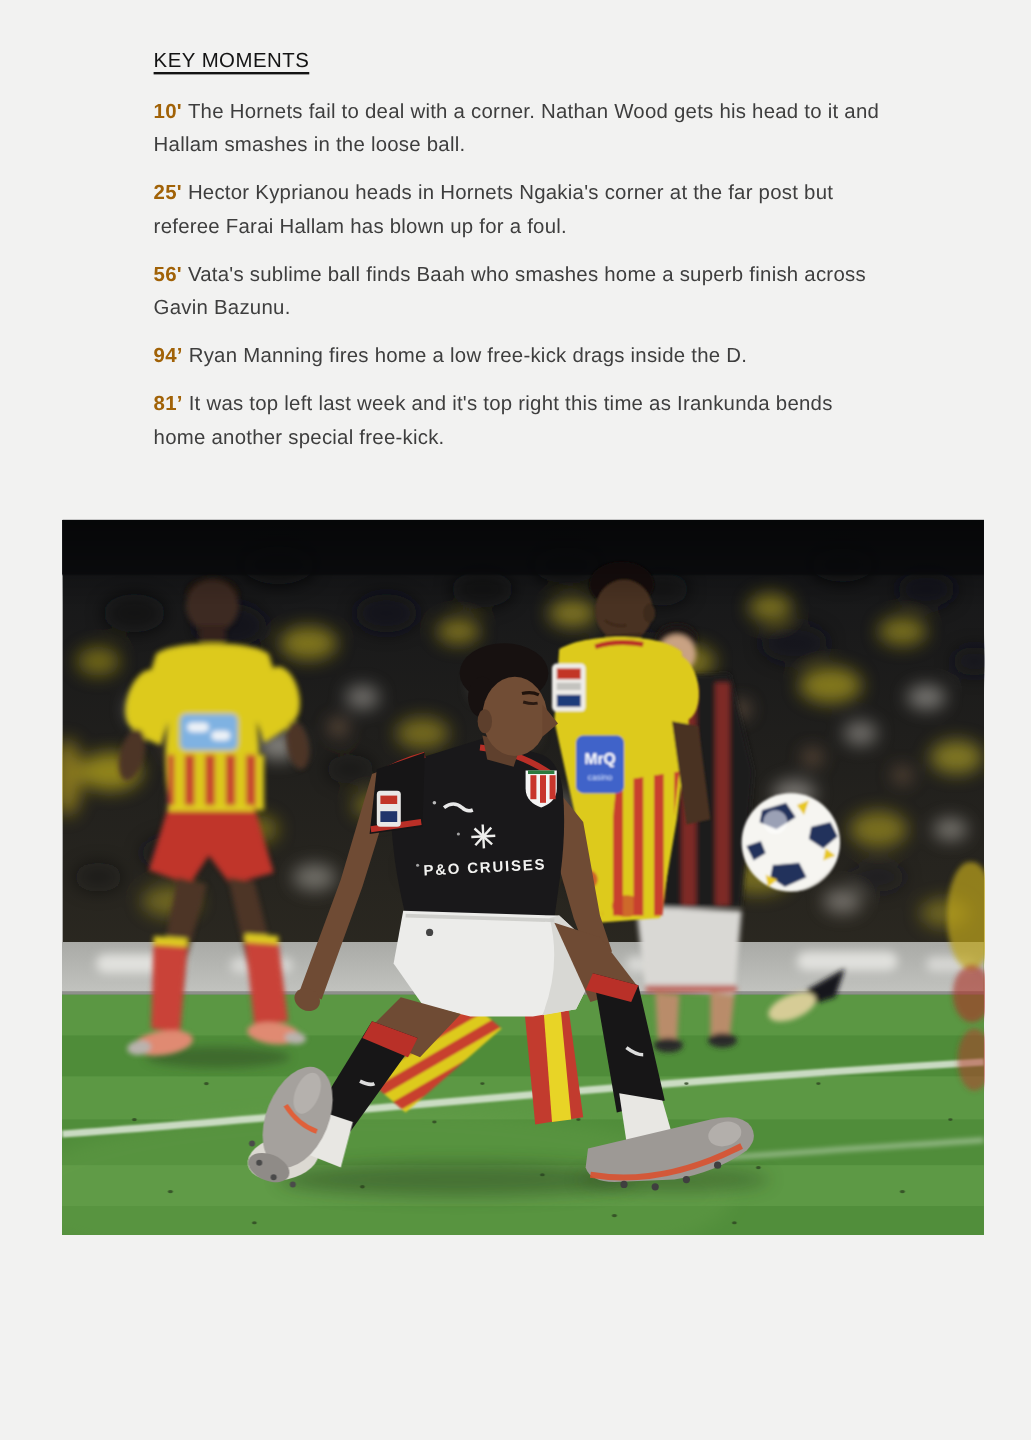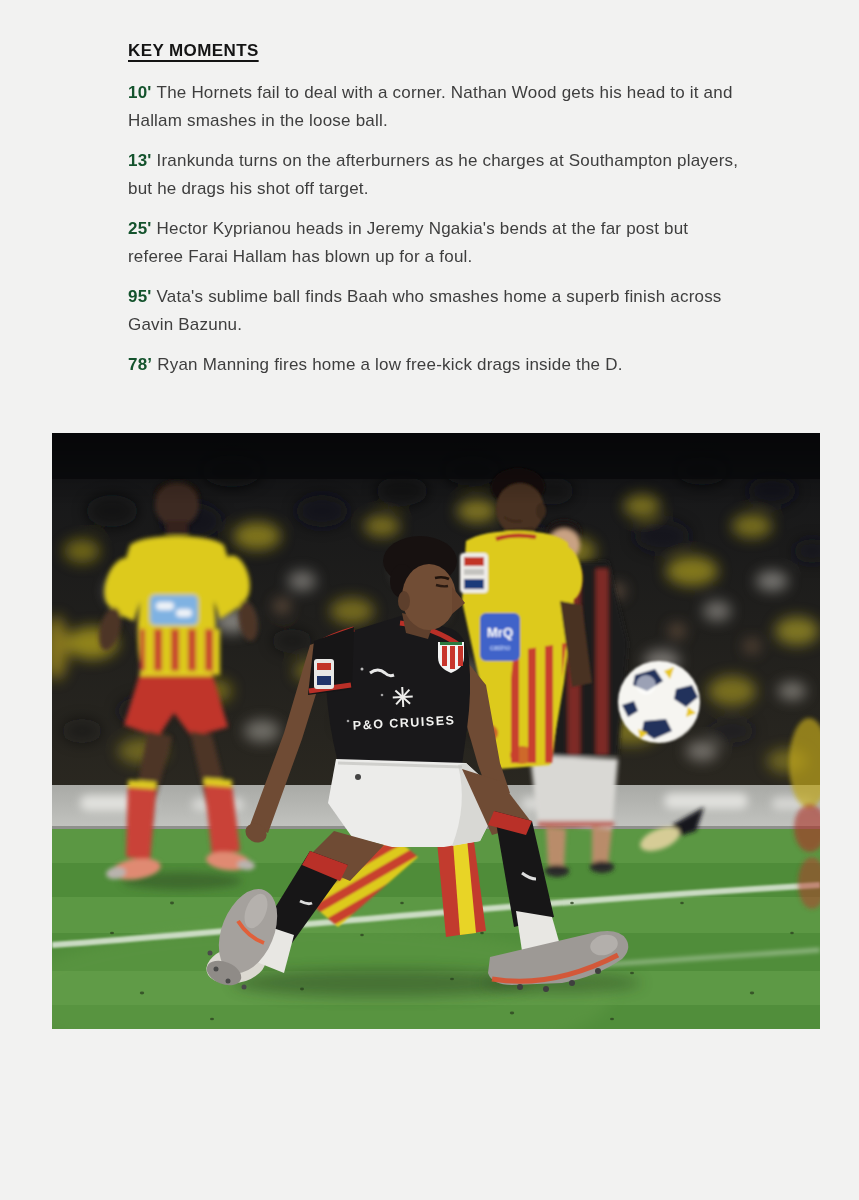"KEY MOMENTS" .km-heading { font-weight: 700 -> 400 }
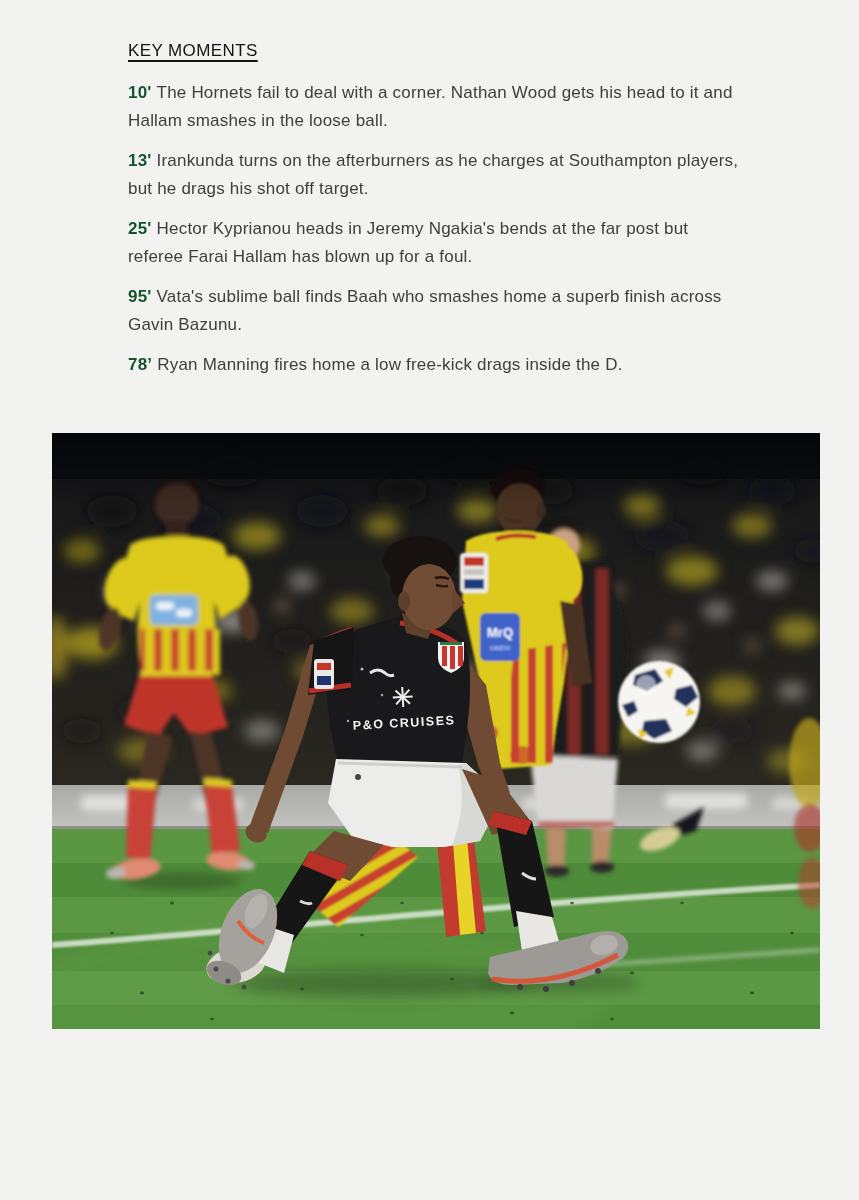"10'" .moment strong { color: #14532d -> #a16207 }
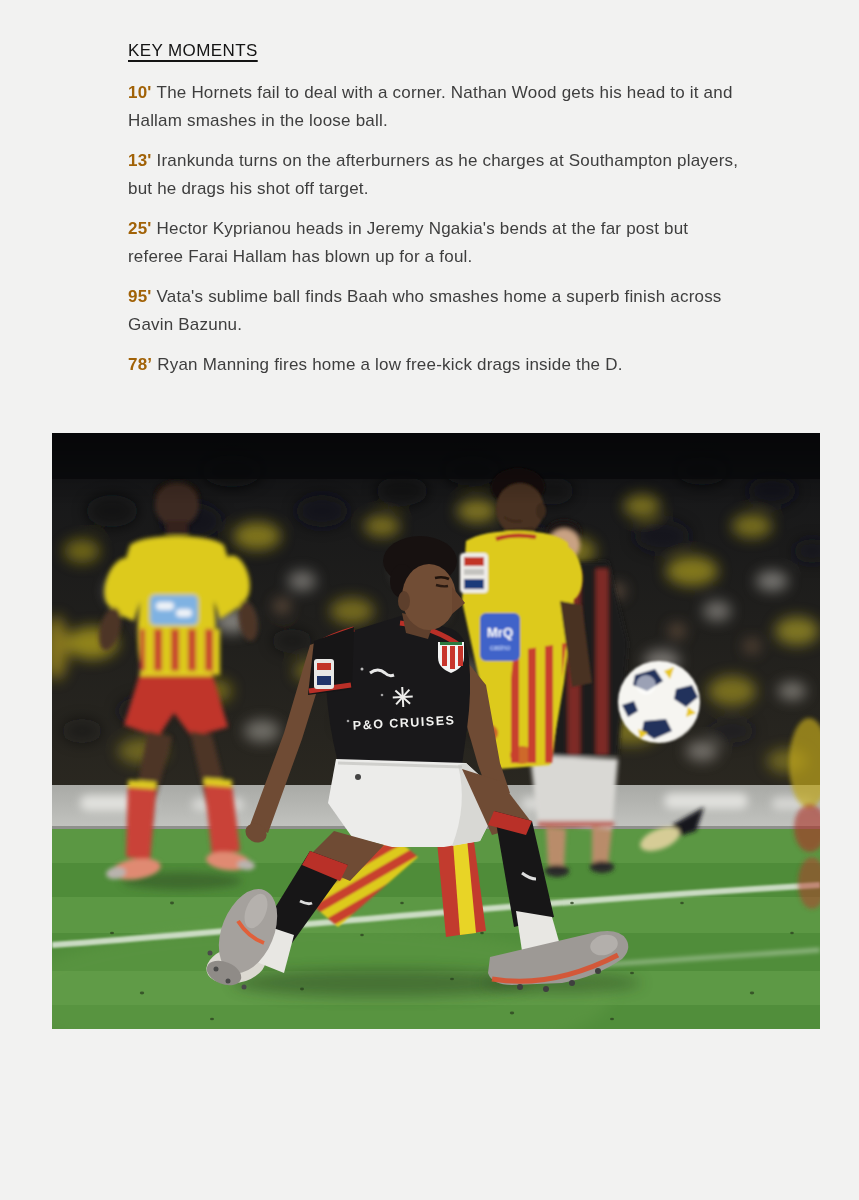"13' Irankunda turns on the" p.moment { html: <p><strong>13'</strong><span>Irankunda turns on the afterburners as he charges at Southampton players, but he drags his shot off target.</span></p> -> none }
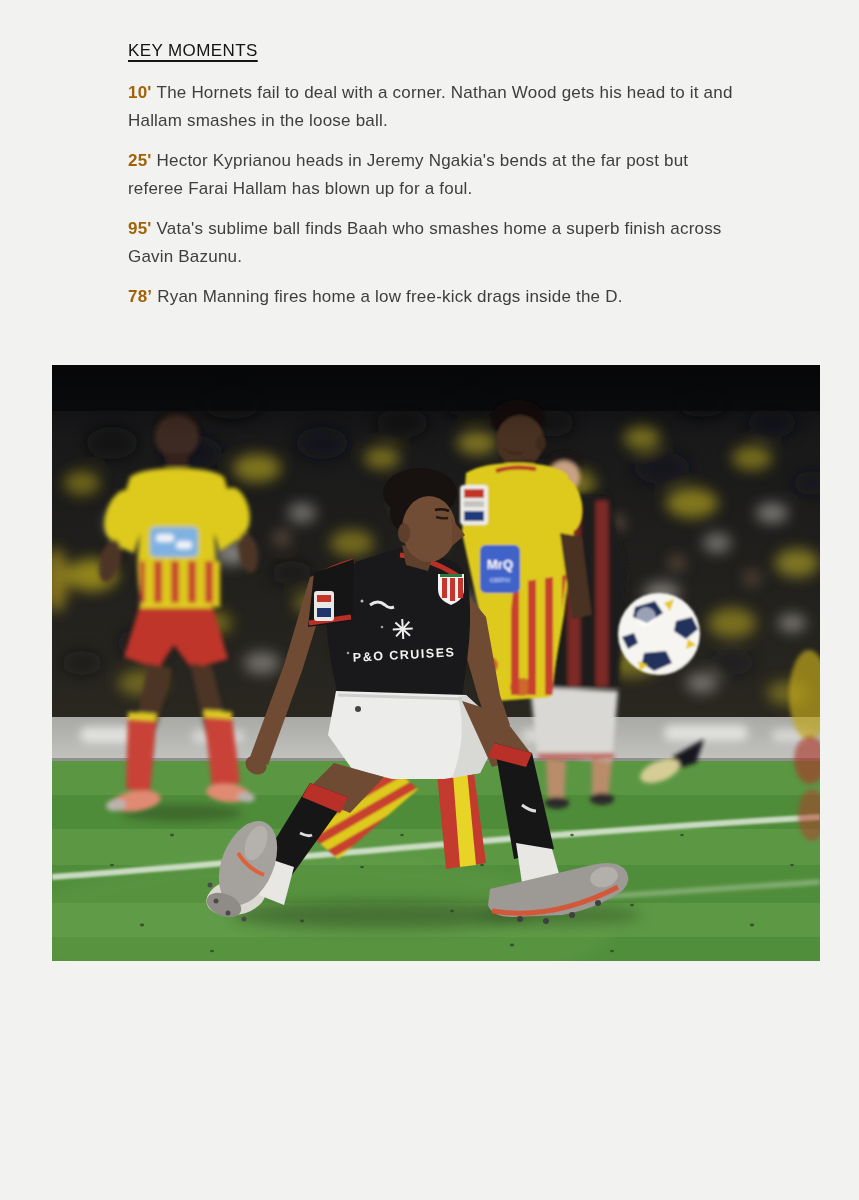"Hector Kyprianou heads in Jeremy" span.x { text: Jeremy Ngakia's bends -> Hornets Ngakia's corner }
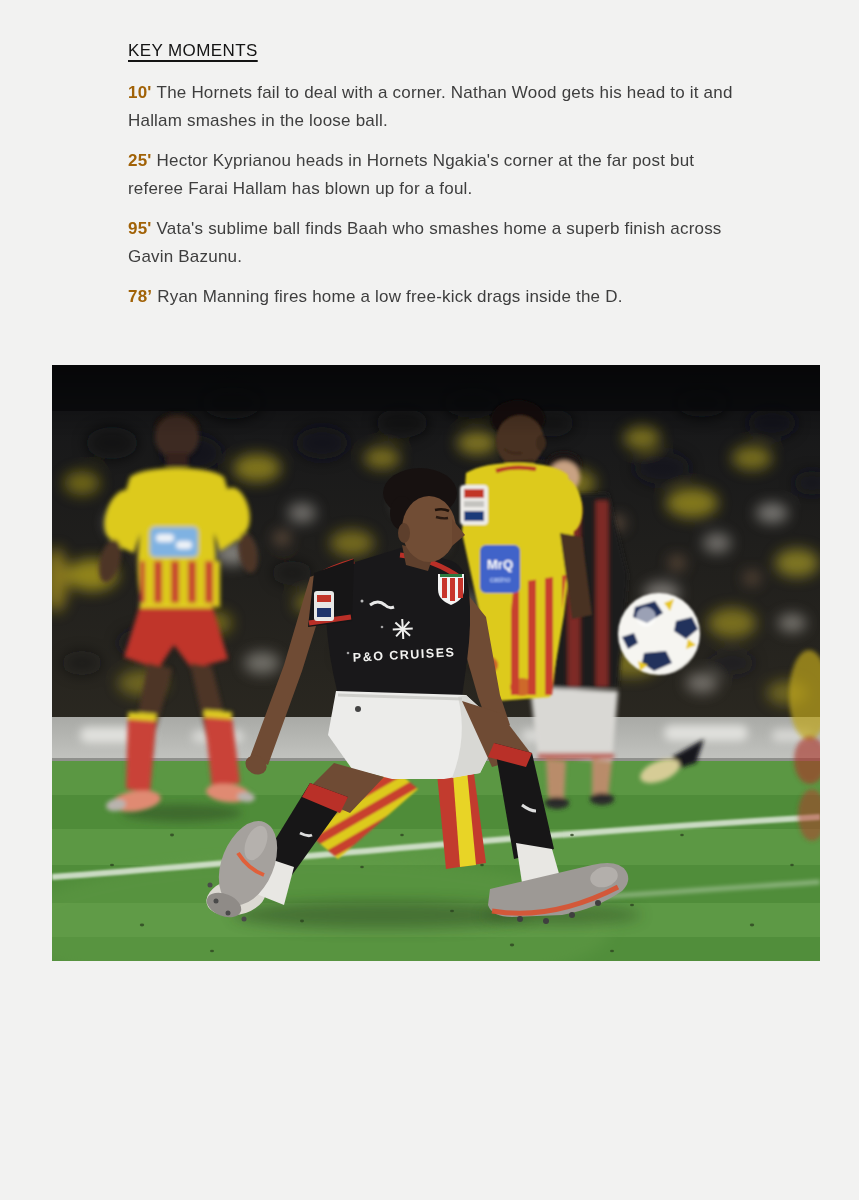"95'" strong.t { text: 95' -> 56' }
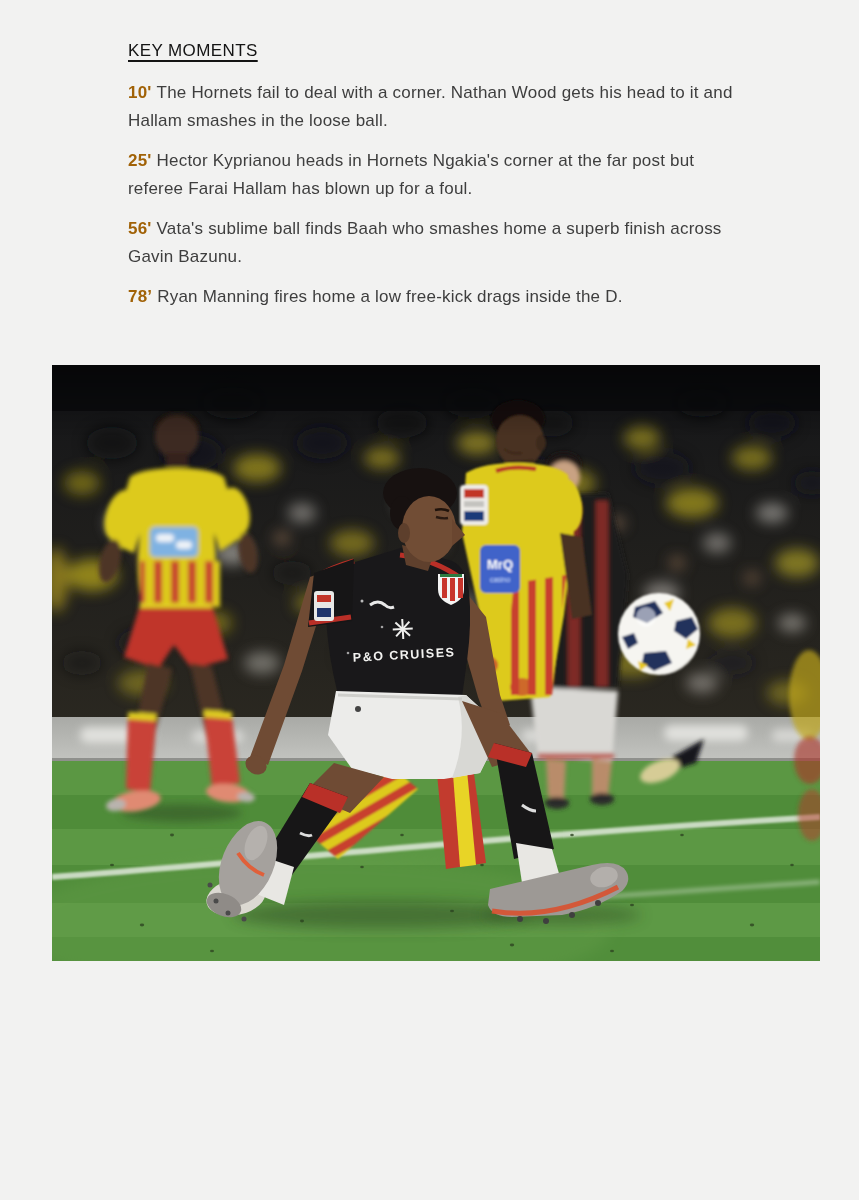"78’" strong.t { text: 78’ -> 94’ }
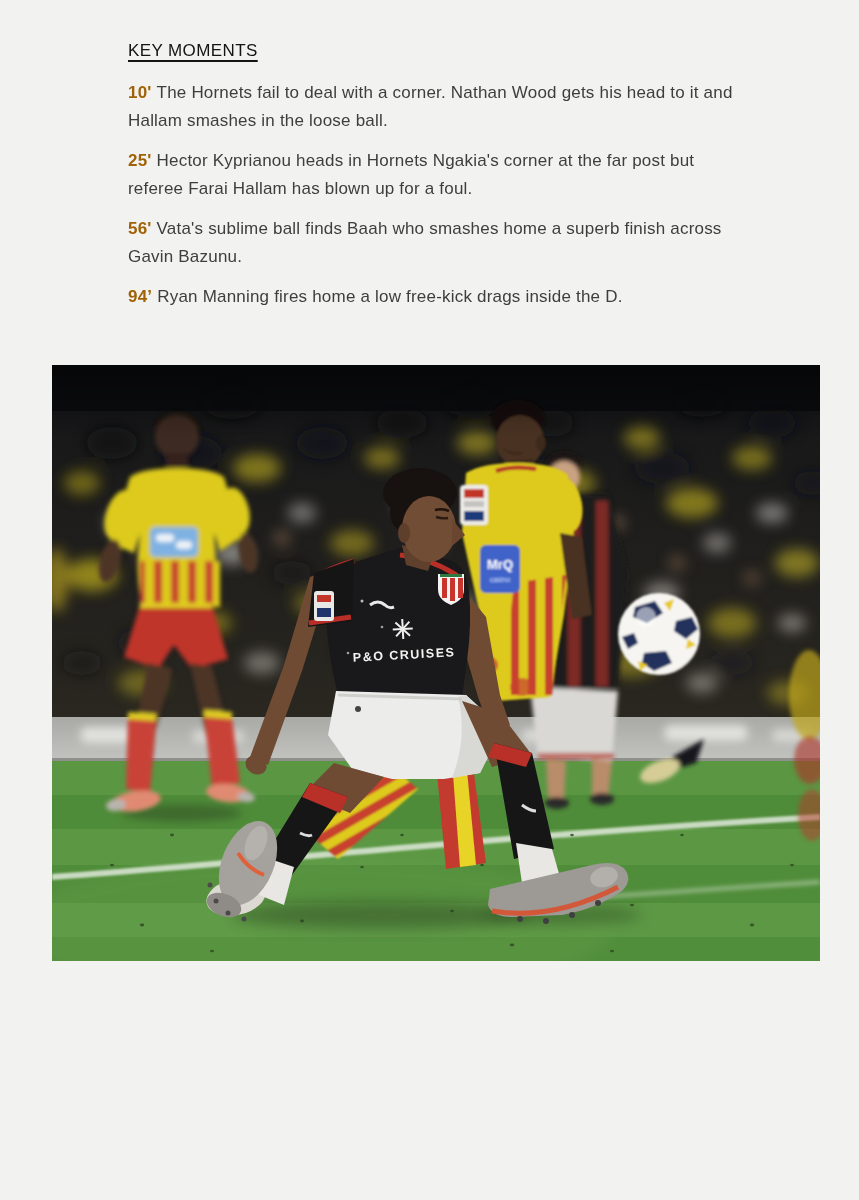"81’ It was top left" p.moment { html: none -> <p><strong>81’</strong><span>It was top left last week and it's top right this time as Irankunda bends home another special free-kick.</span></p> }
